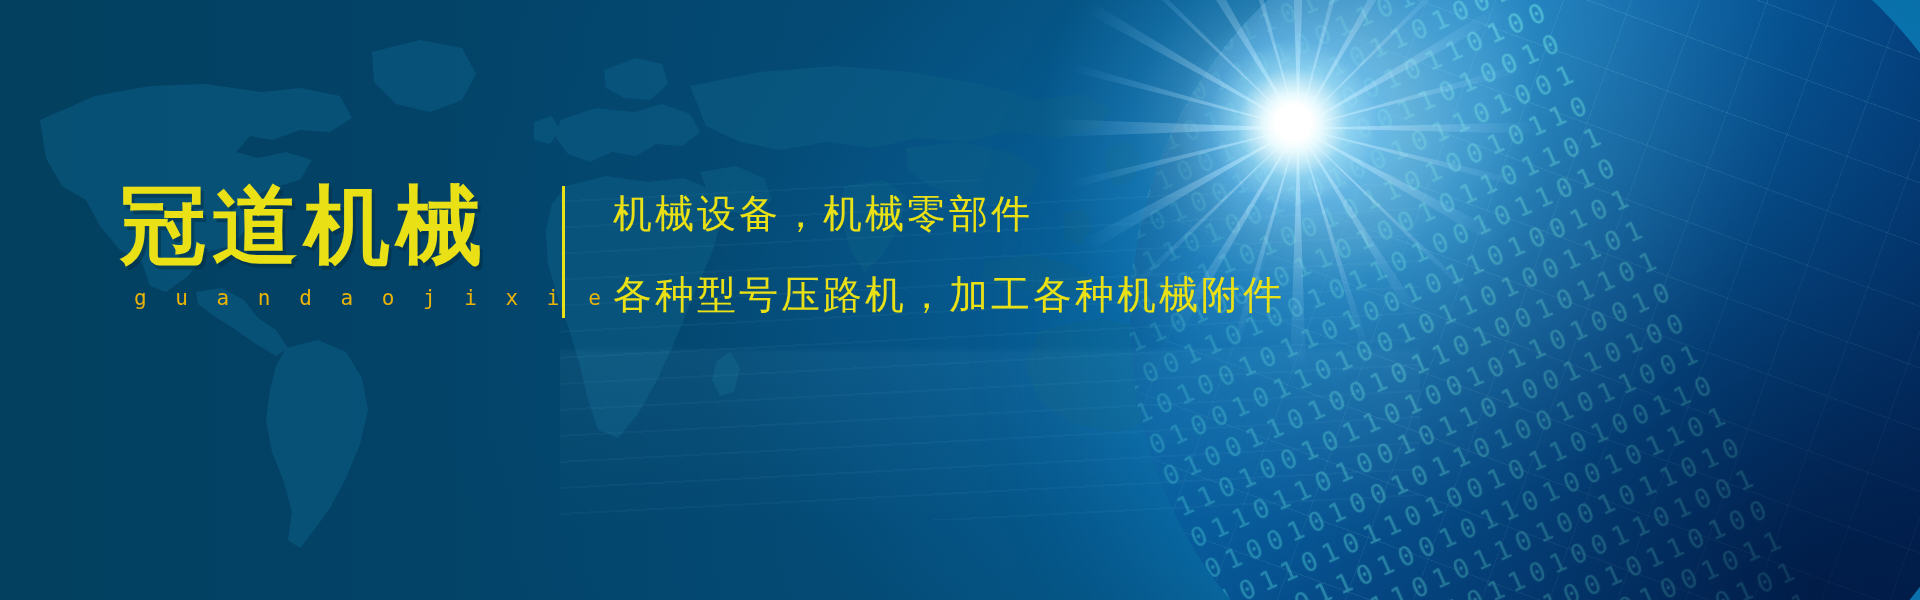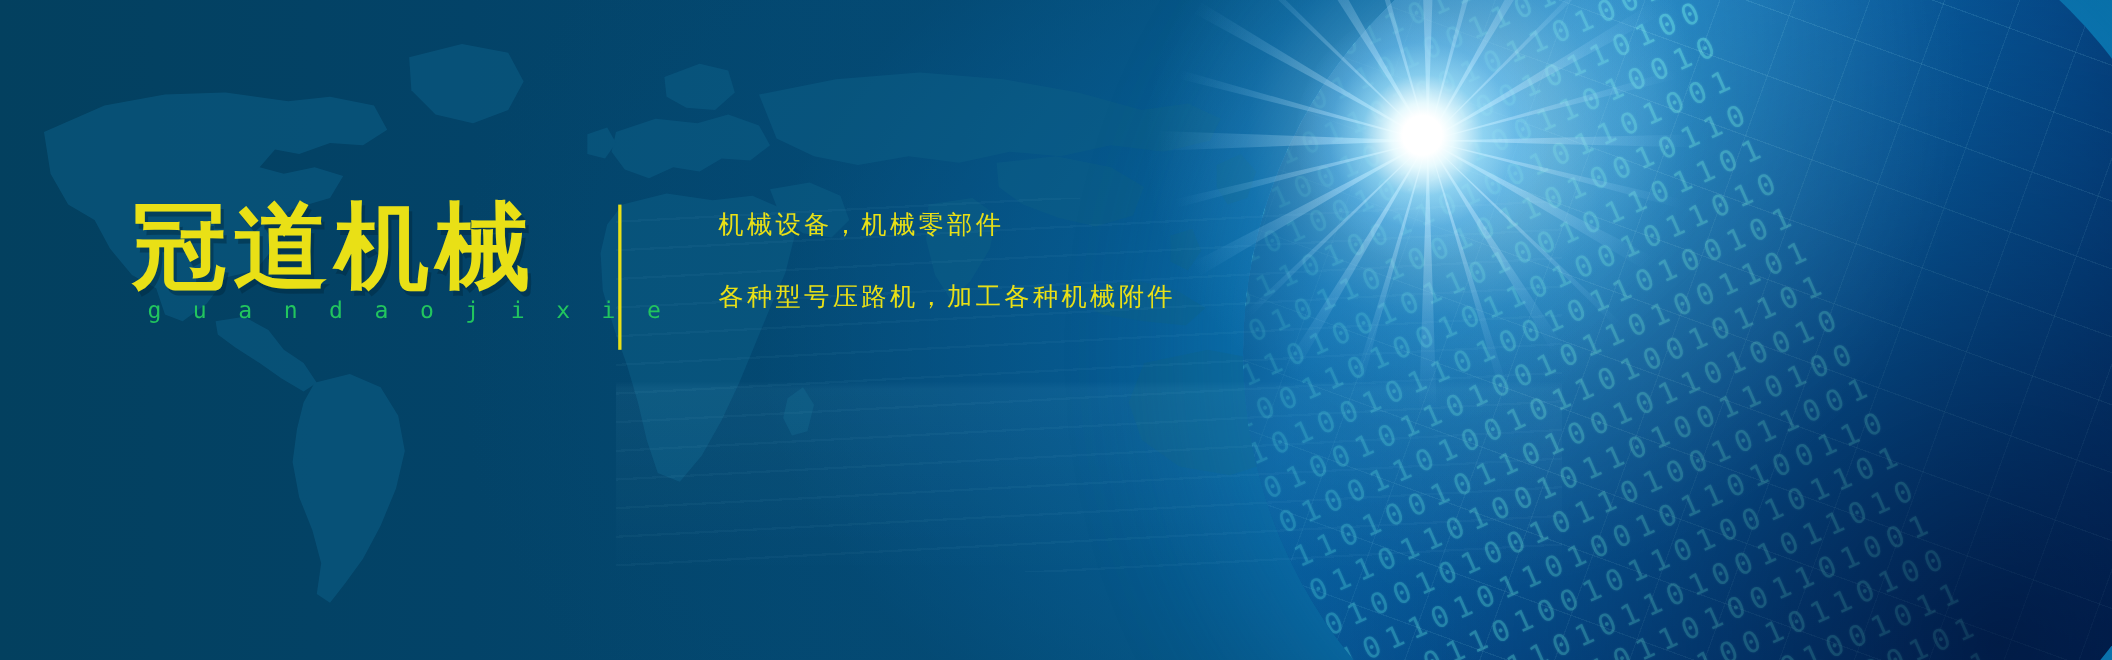"机械设备，机械零部件" .tagline { font-size: 23px -> 39px; margin-left: 40px -> none }
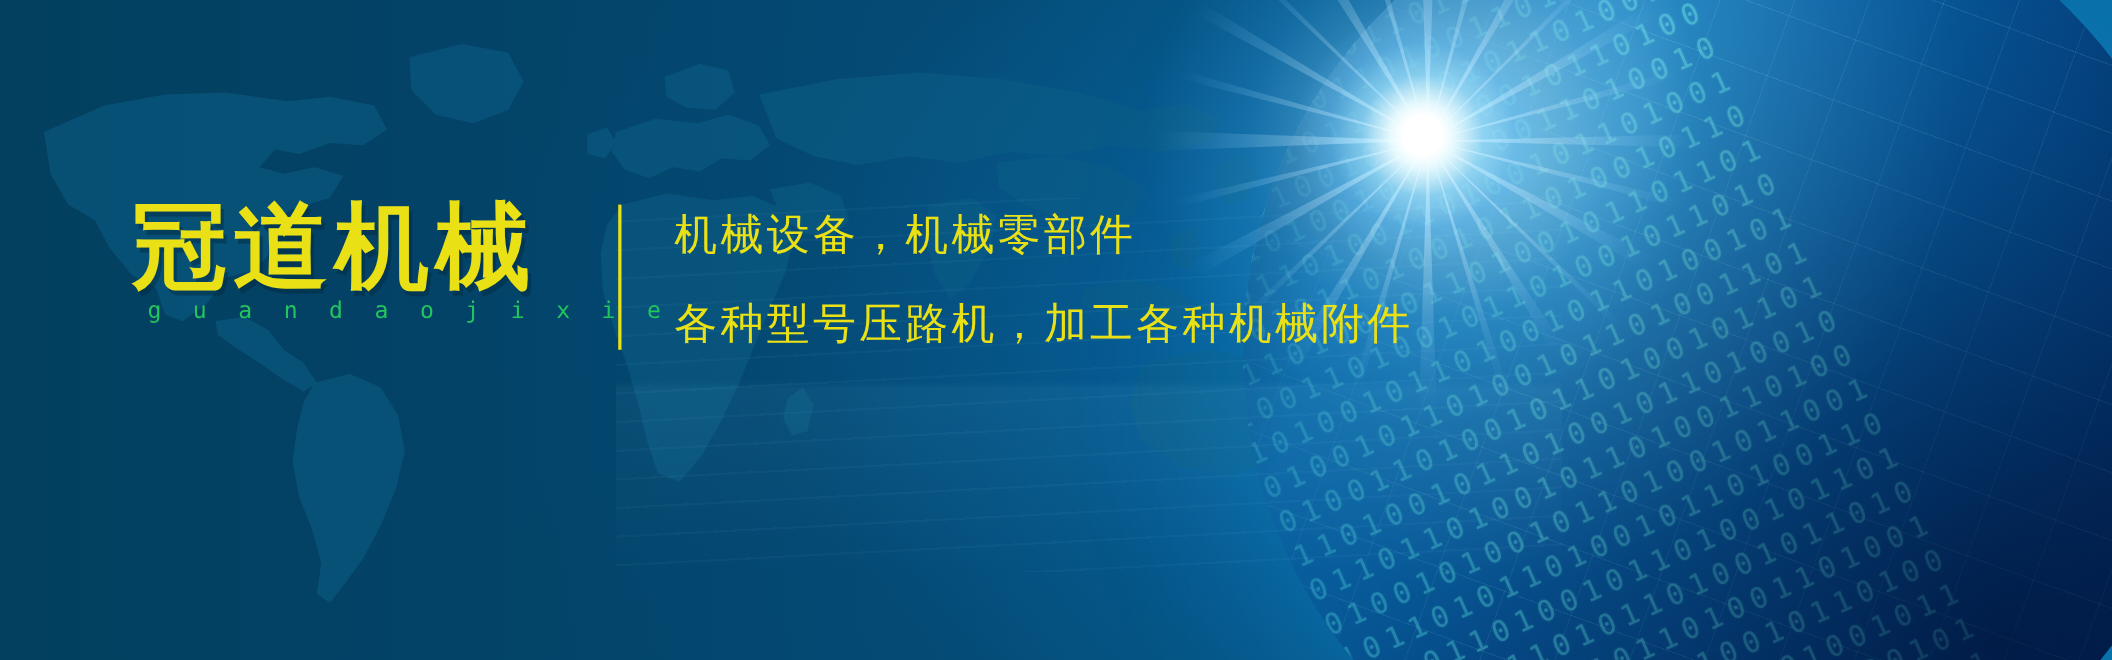"g u a n d" .logo-pinyin { color: #22c55e -> #eab308; margin-top: 2px -> 18px }
